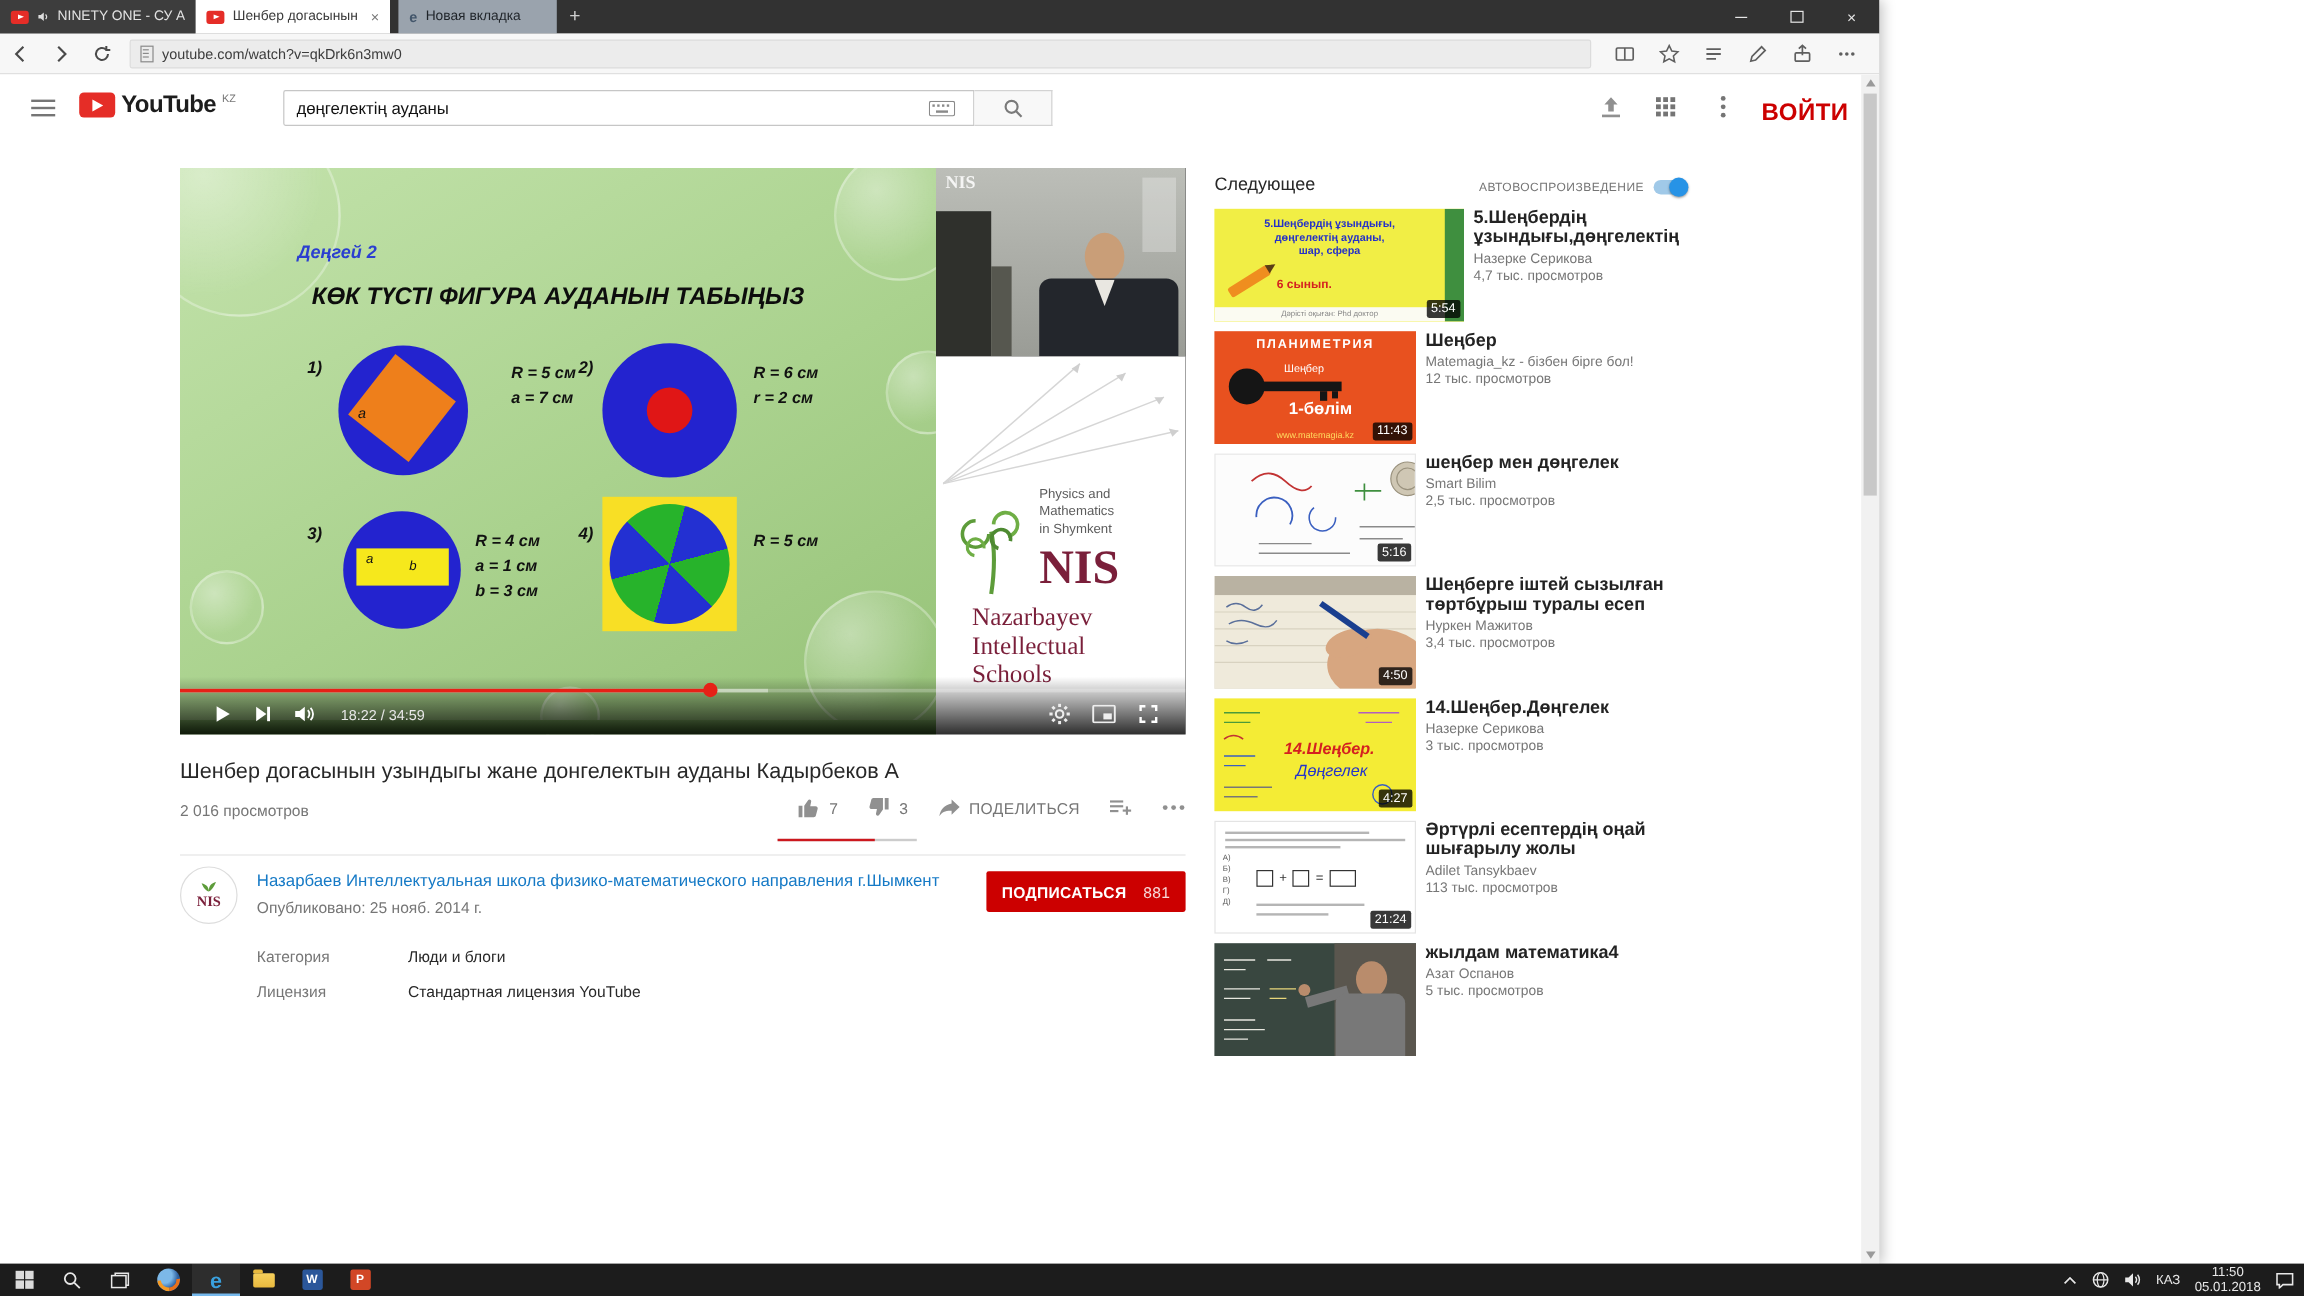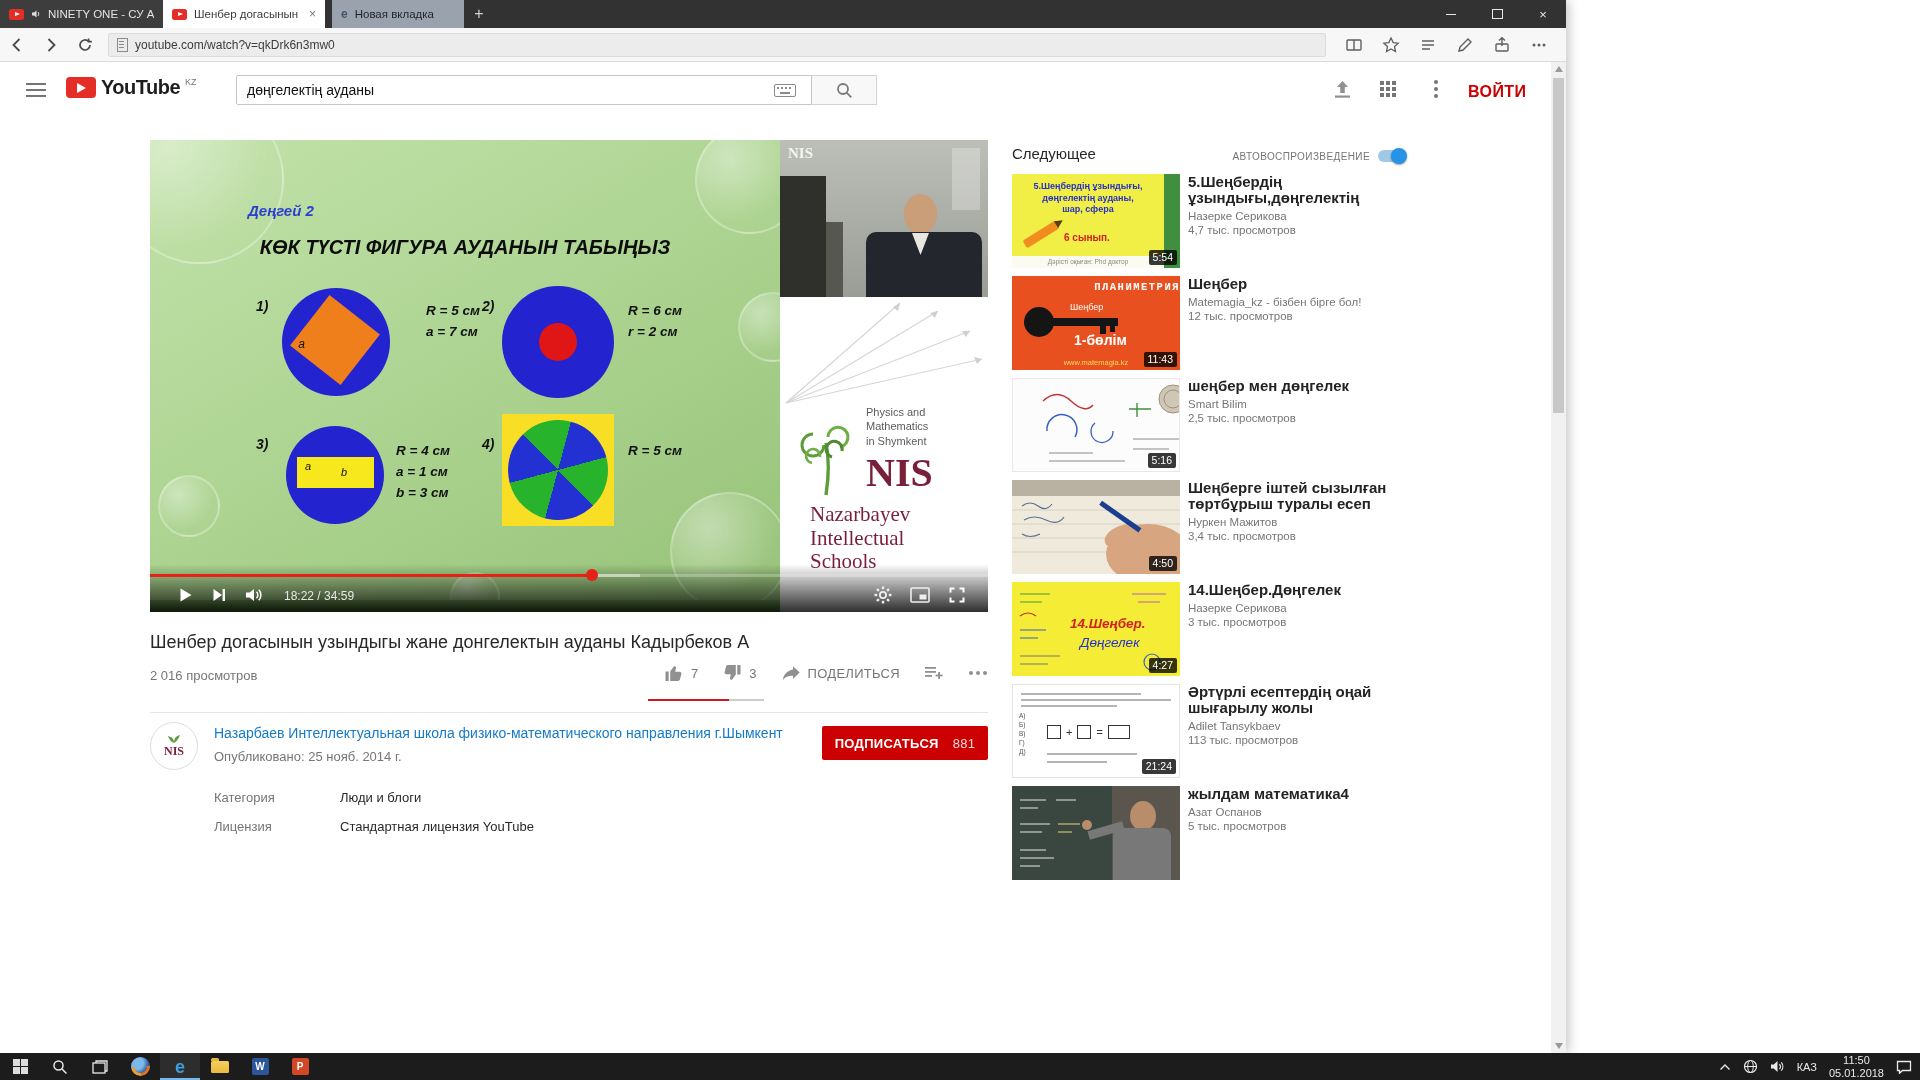"ВОЙТИ" .signin { font-size: 16px -> 20px }
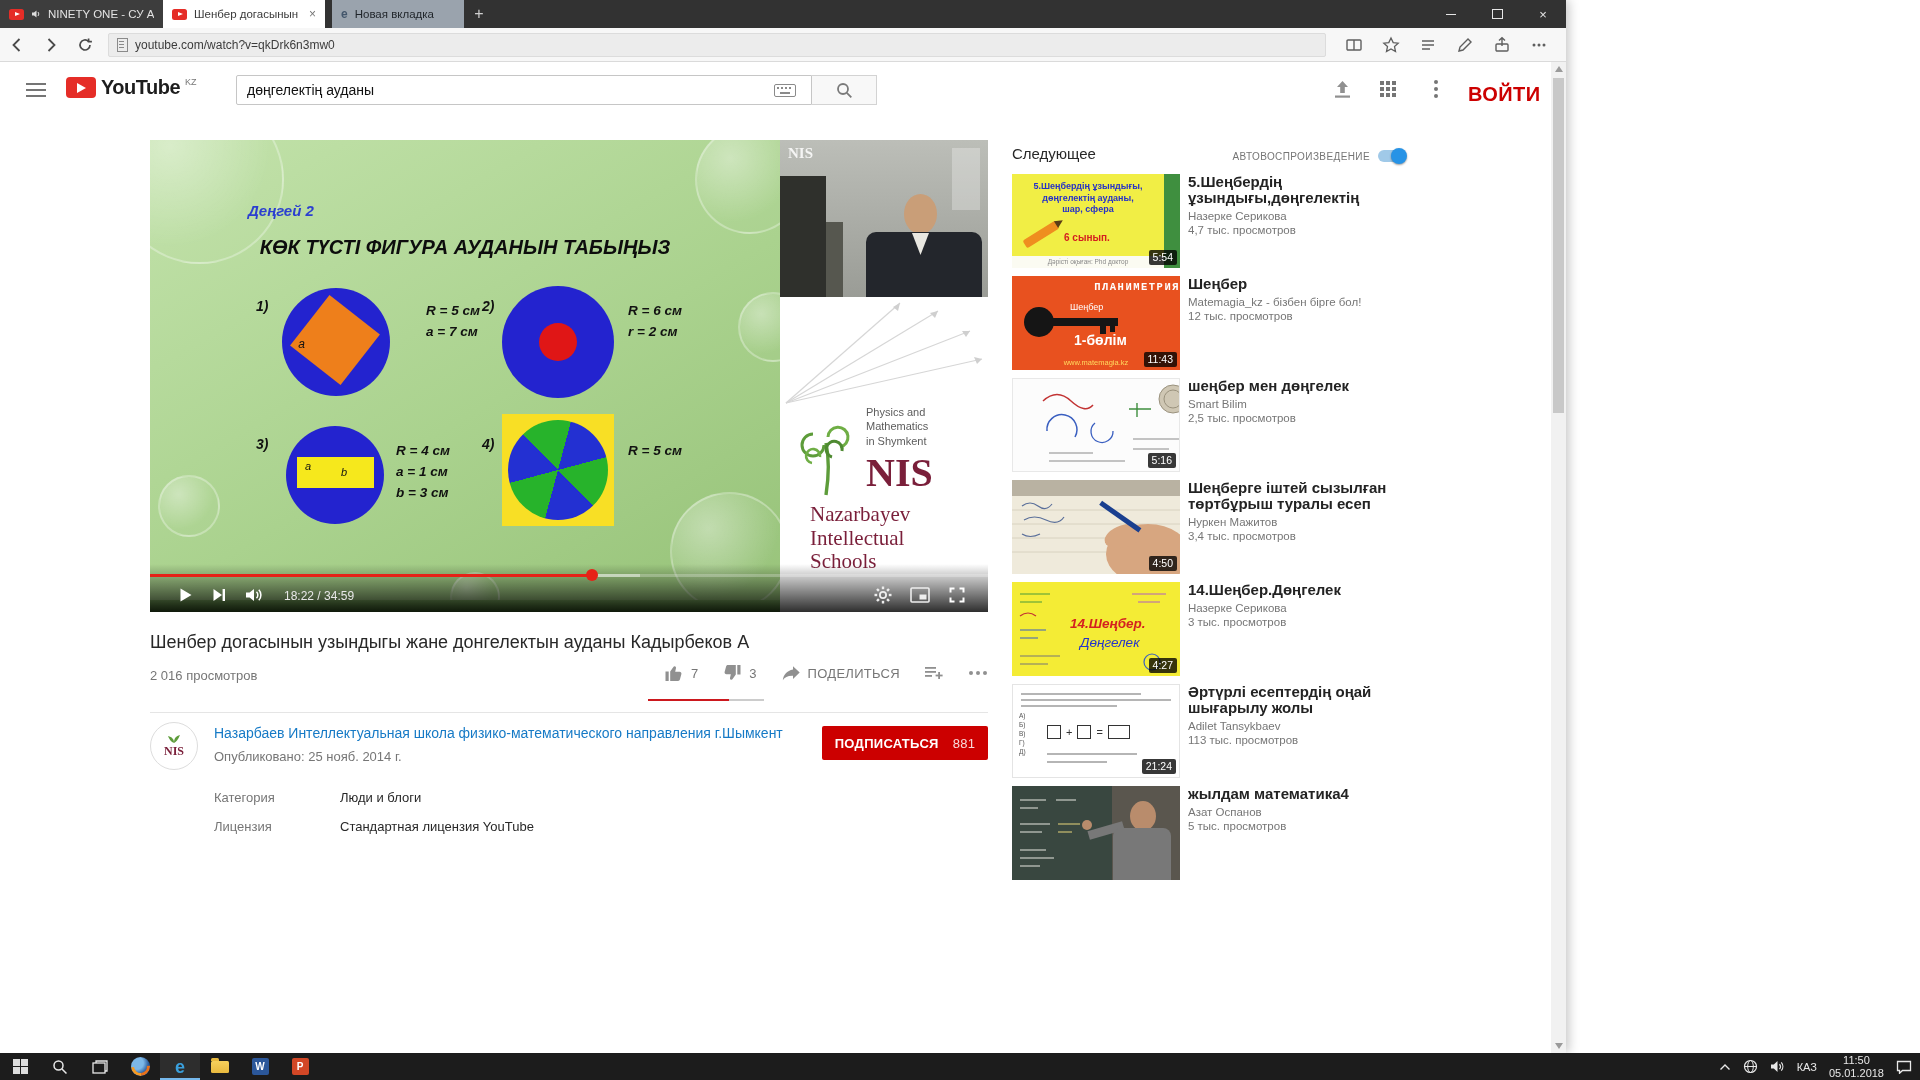"5.Шеңбердің ұзындығы," .t1 { padding-left: none -> 40px }
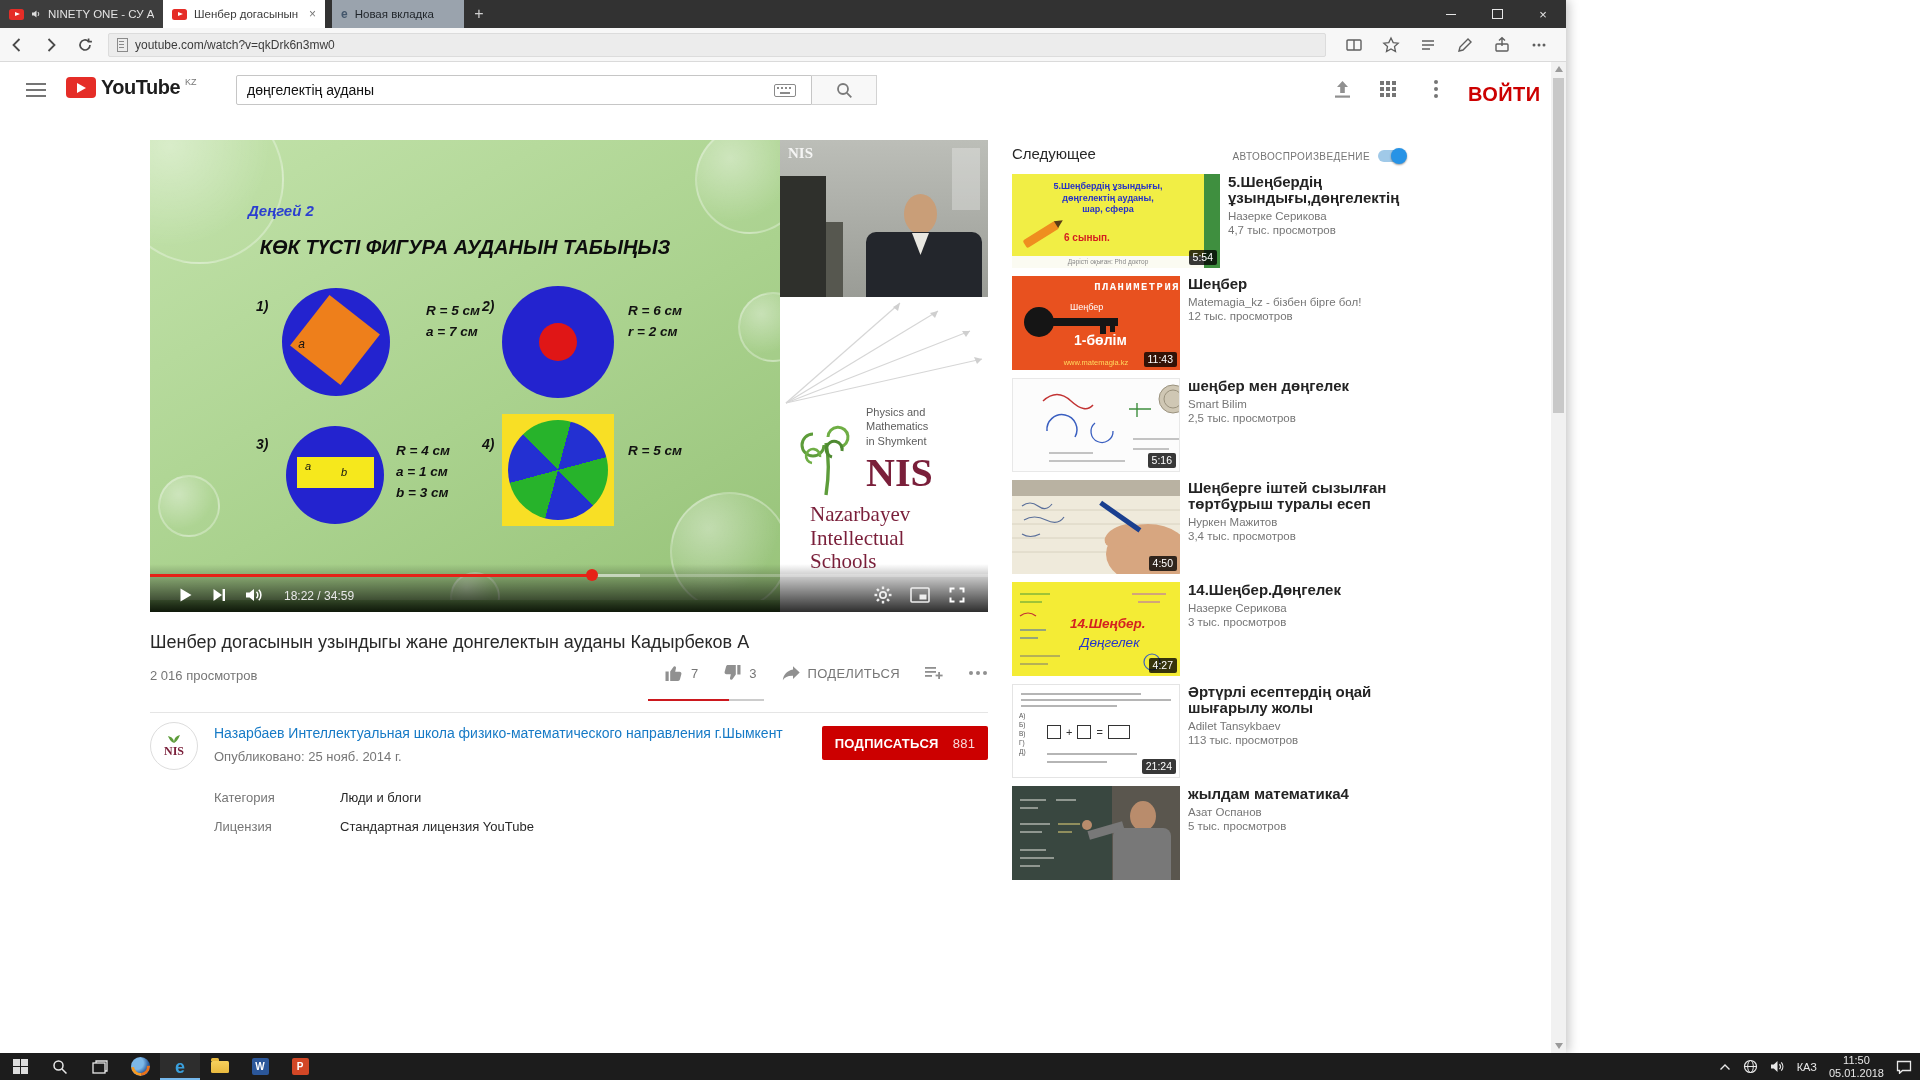"ПЛАНИМЕТРИЯ" .t2-top { font-family: Liberation Mono, monospace -> none; text-align: right -> center }
